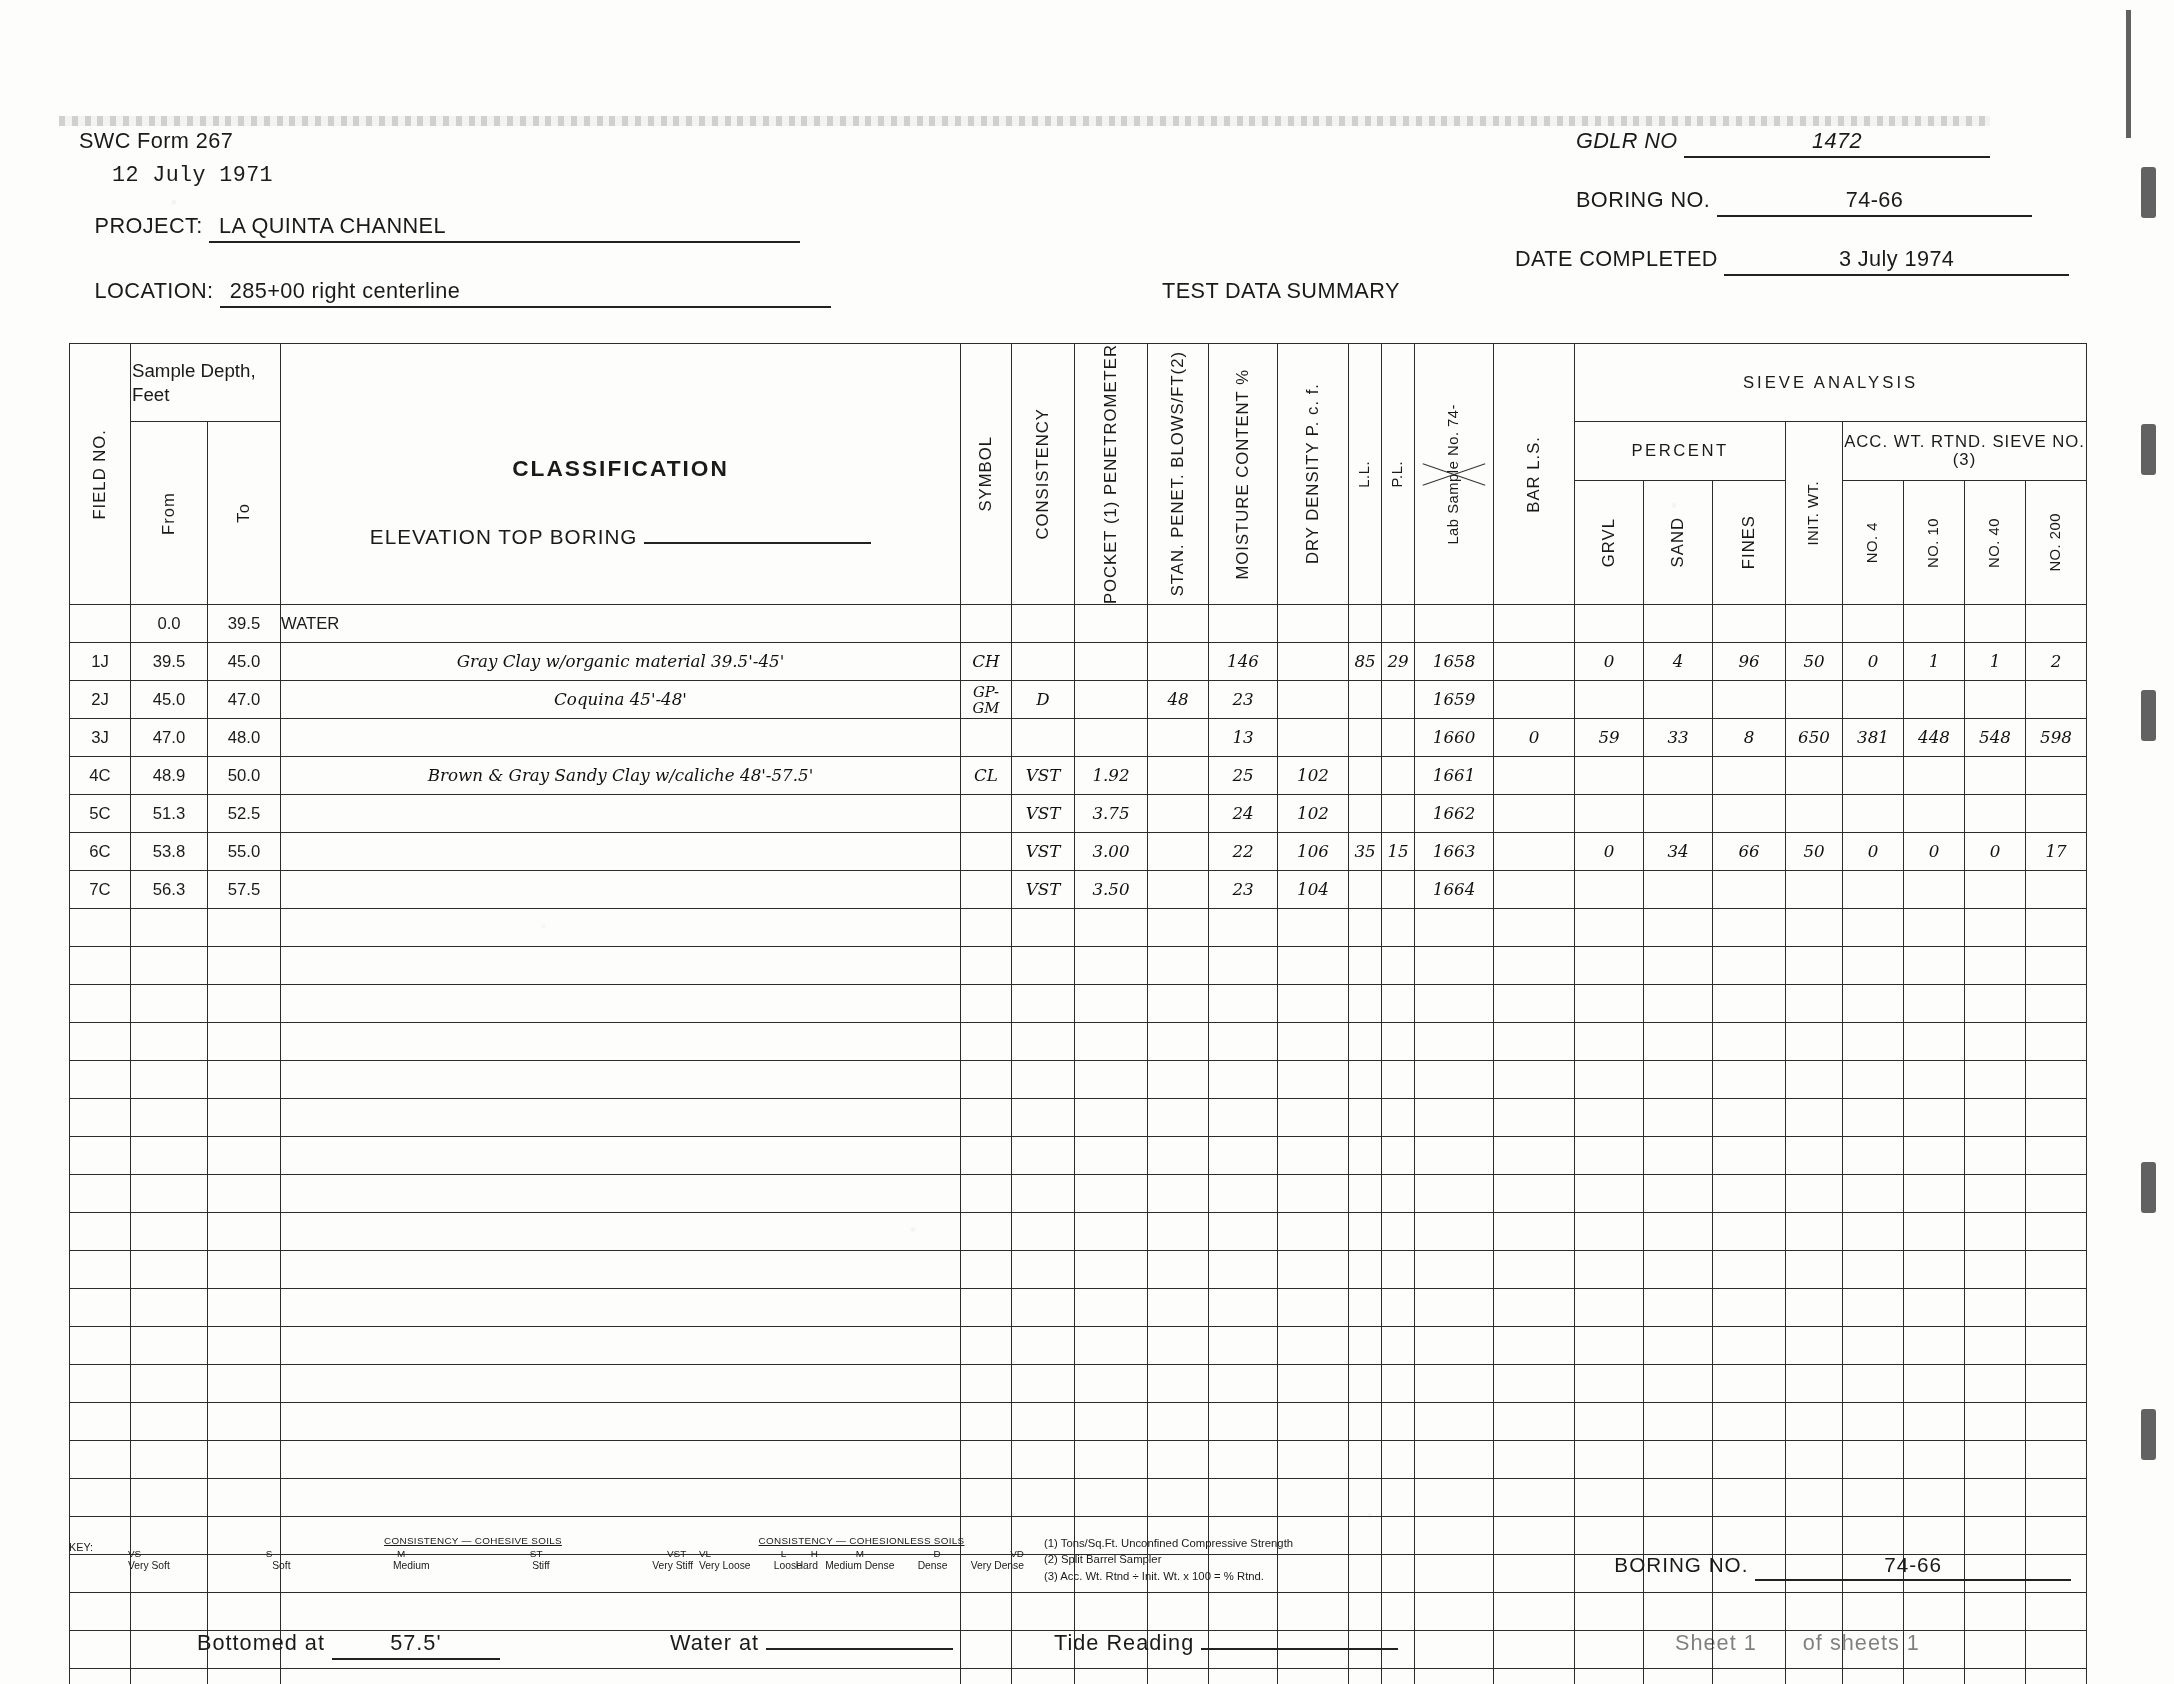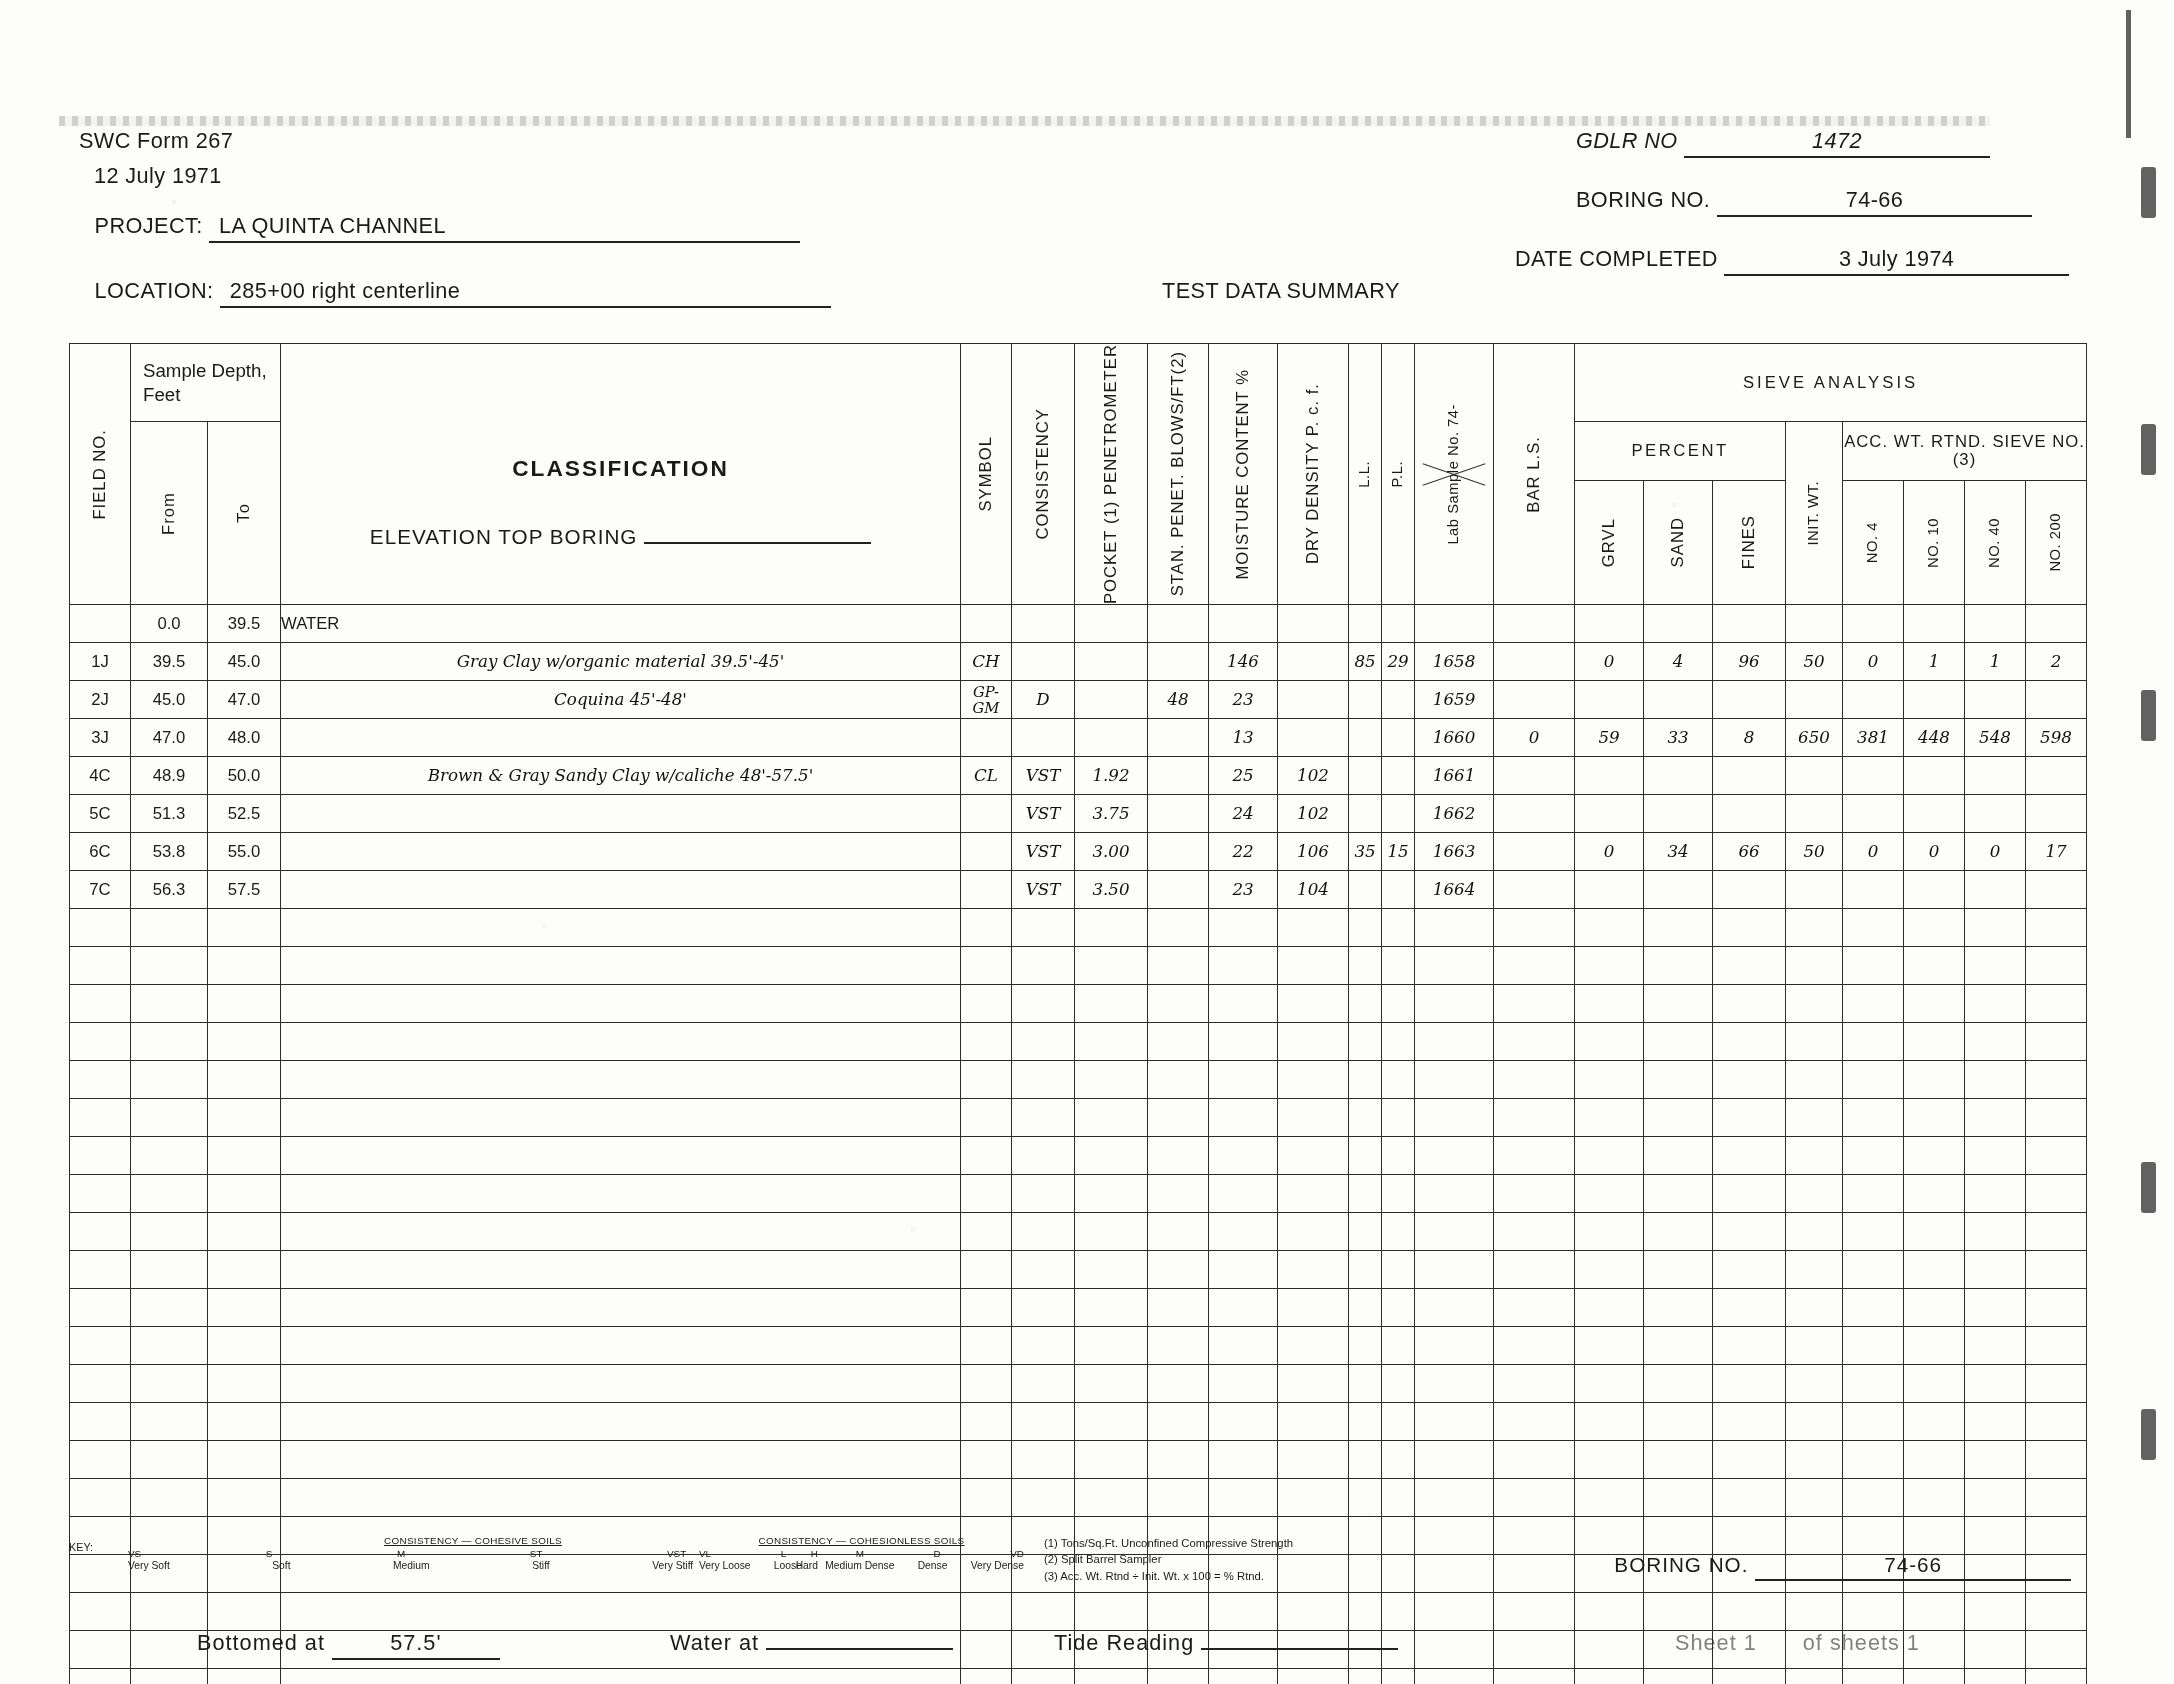"12 July 1971" div.hdr-row { font-family: none -> Liberation Mono, monospace; left: 25px -> 43px }
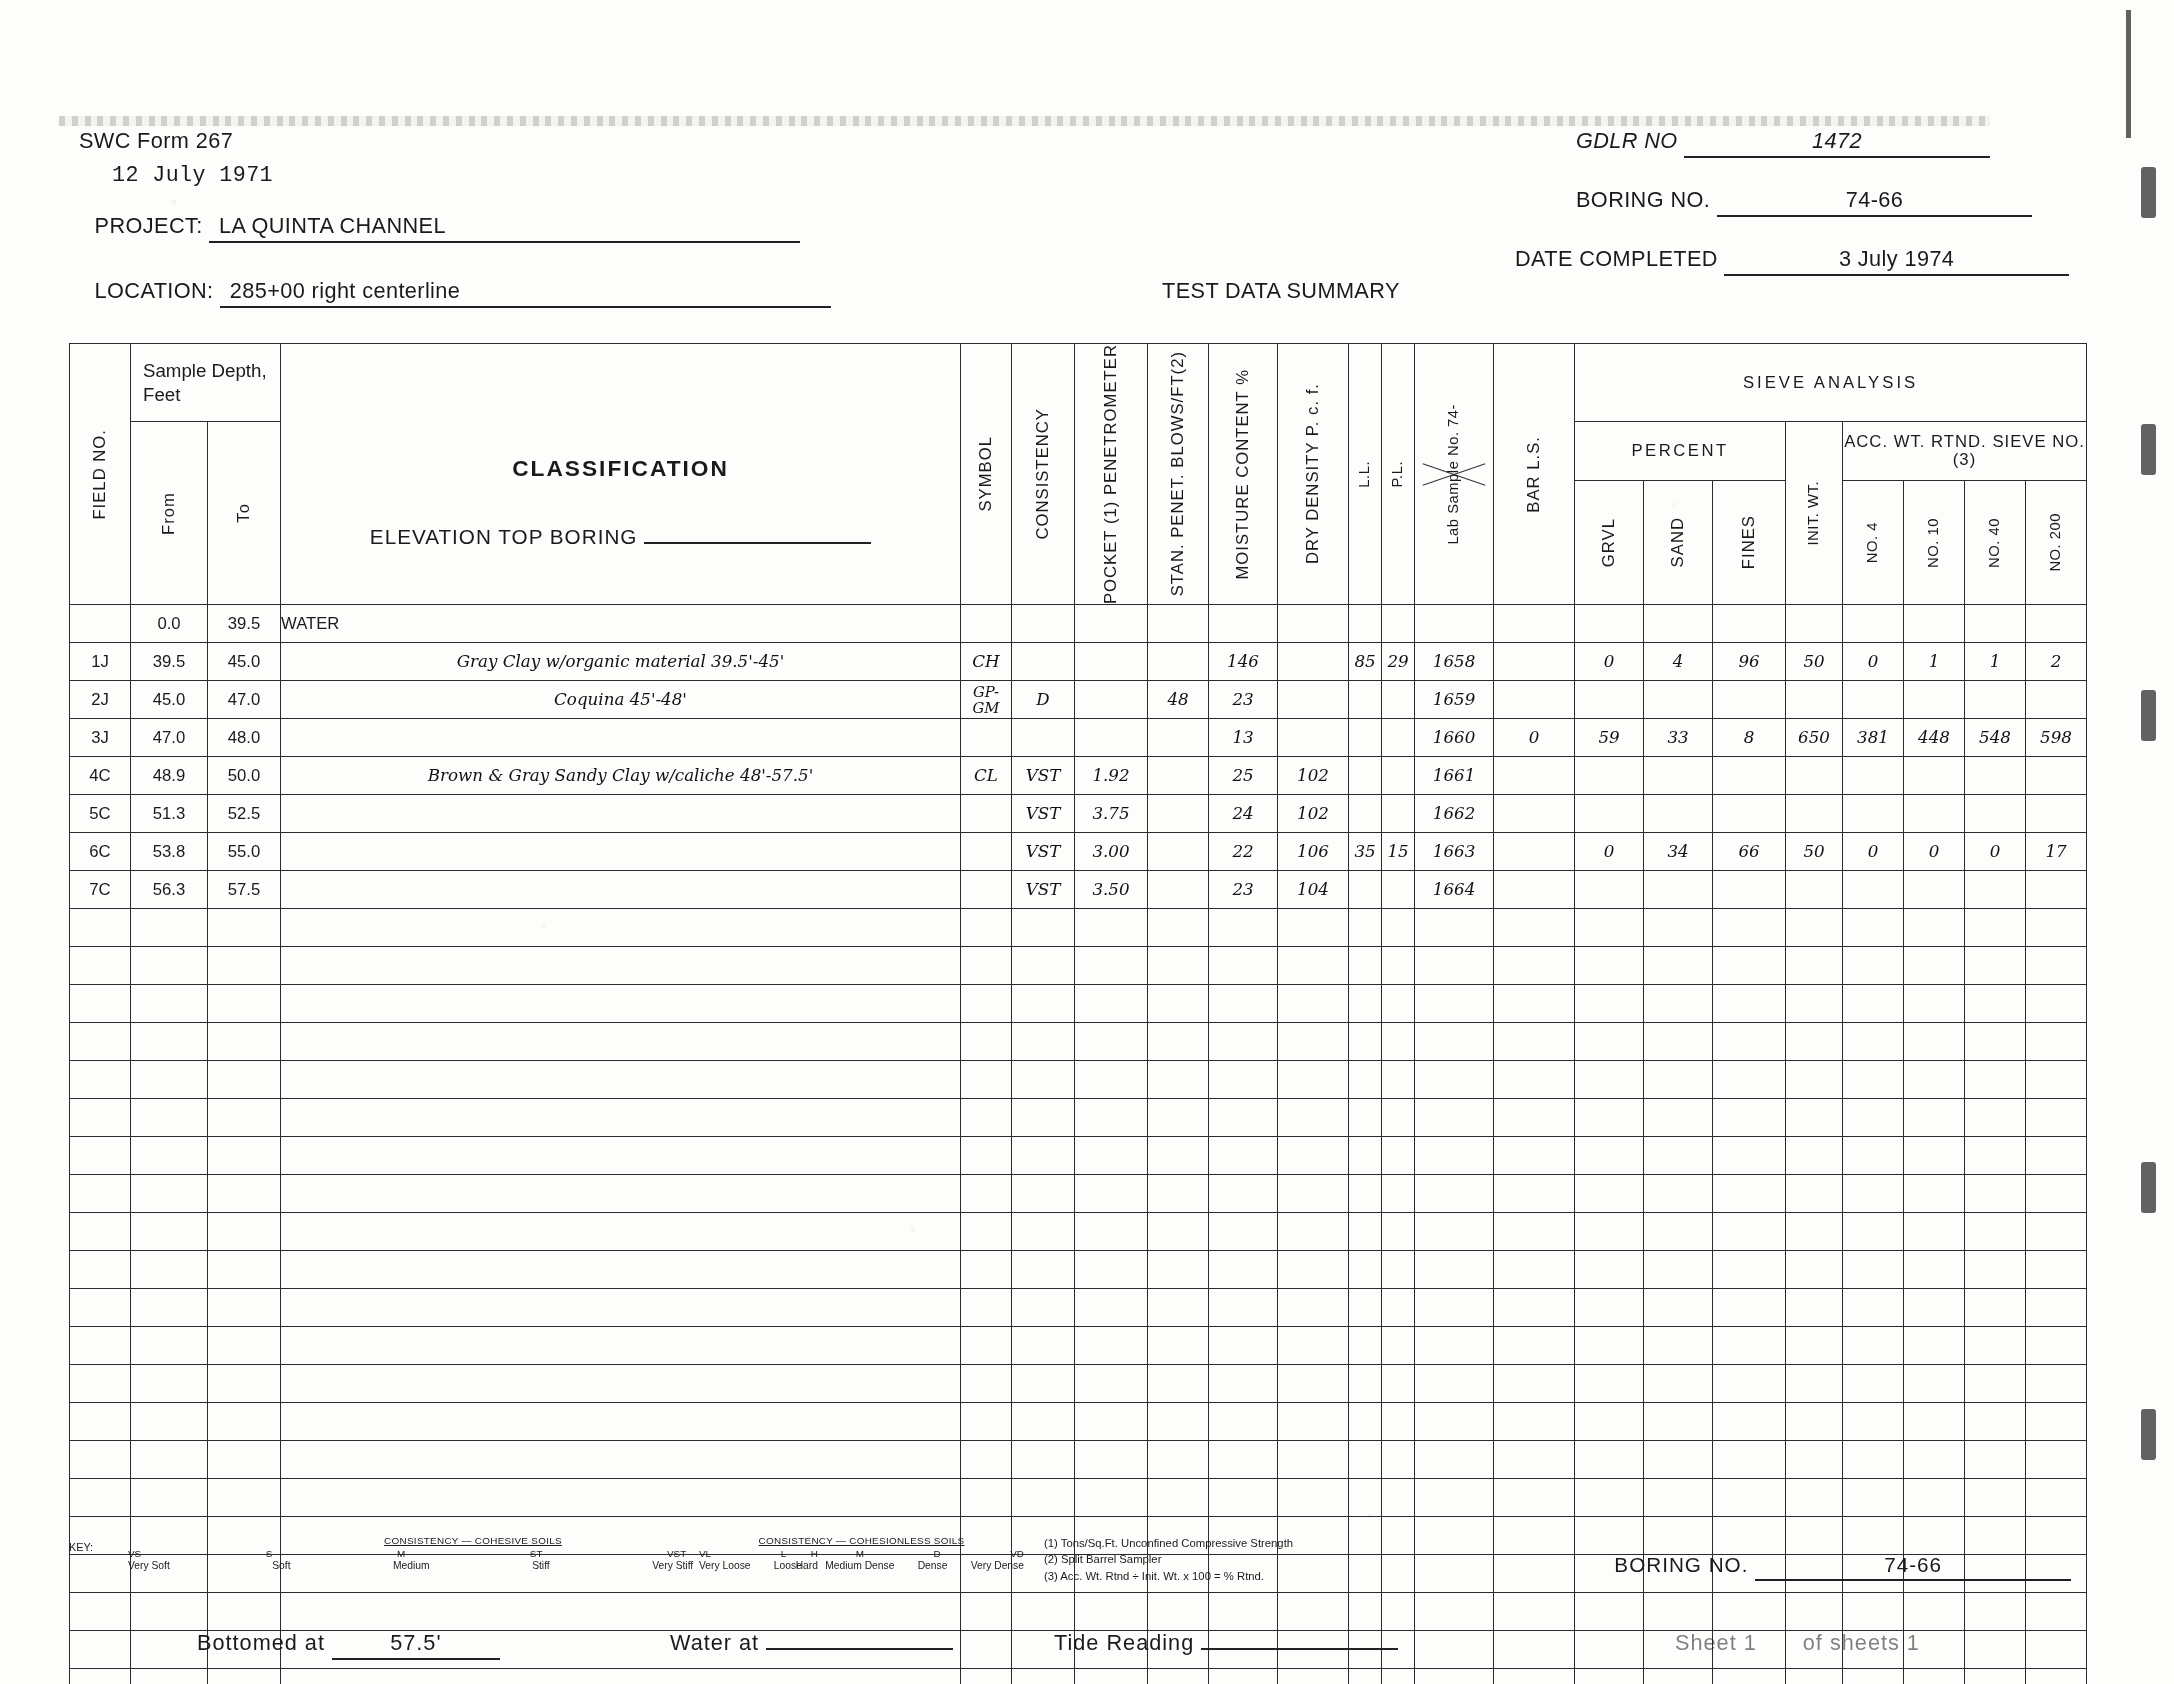"Sample Depth, Feet" th { padding-left: 12px -> 1px }
